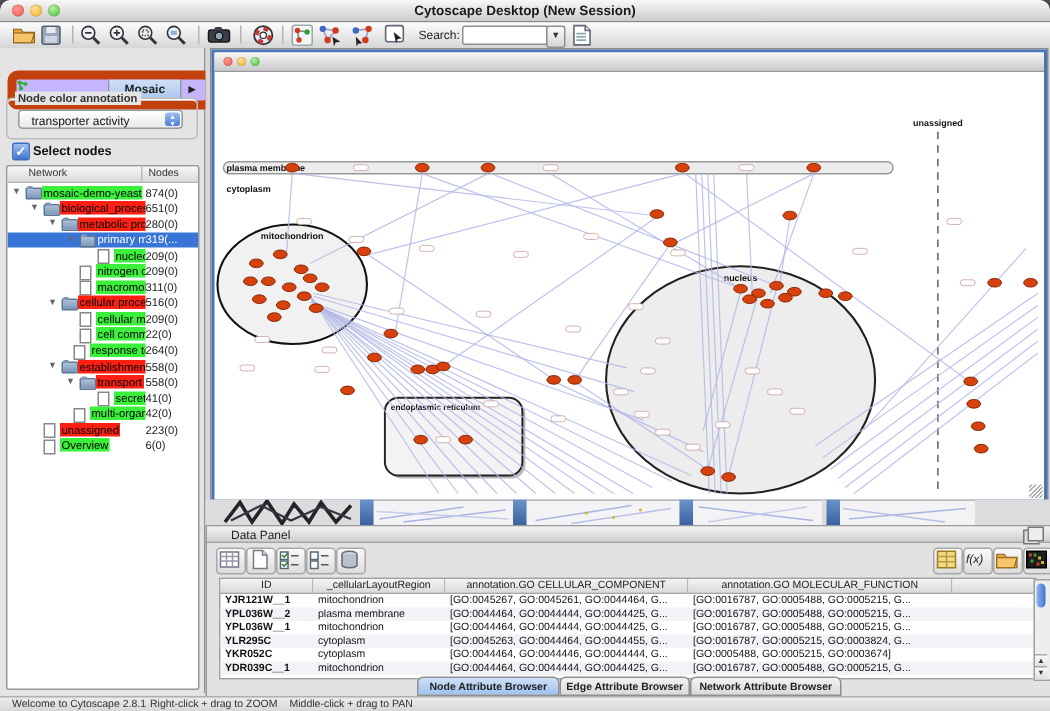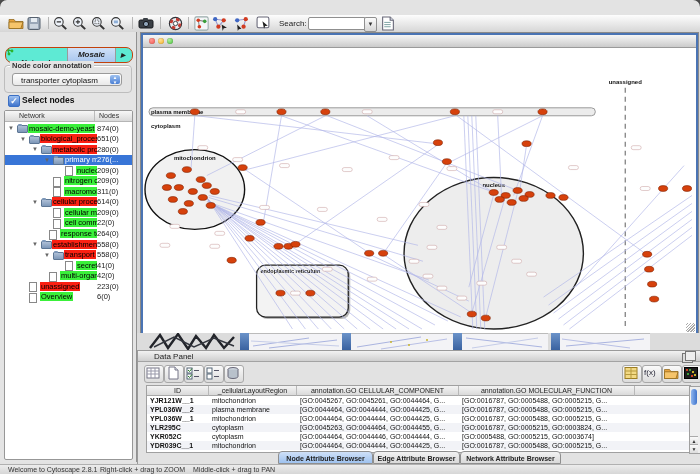"Cytoscape Desktop (New Session)" div.titlebar { html: none -> <div> <span></span> <span></span> <span></span> <div>Cytoscape Desktop (New Session)</div> </div> }
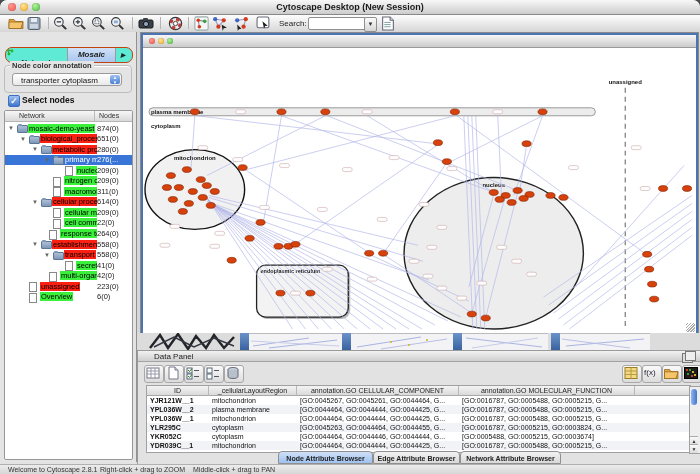"Mosaic" .cptabs { background: #5eead4 -> #c4b5fd; border: 1px solid #c2410c -> 6px solid #c2410c; font-style: italic -> none }
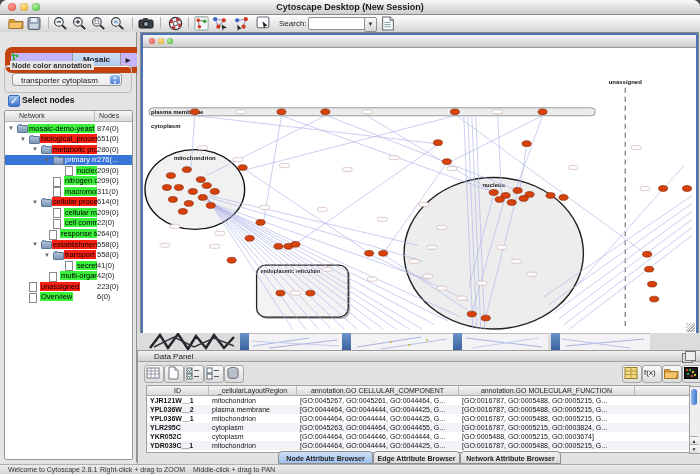"transporter cytoplasm" span { text: cytoplasm -> activity }
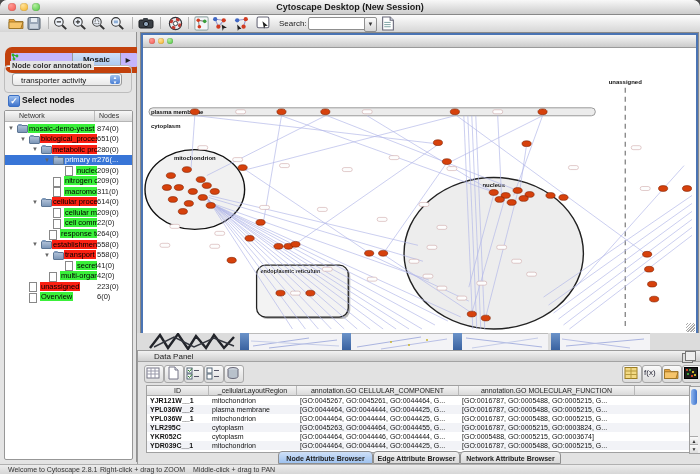"276(..." span.tr-count { text: 276 -> 319 }
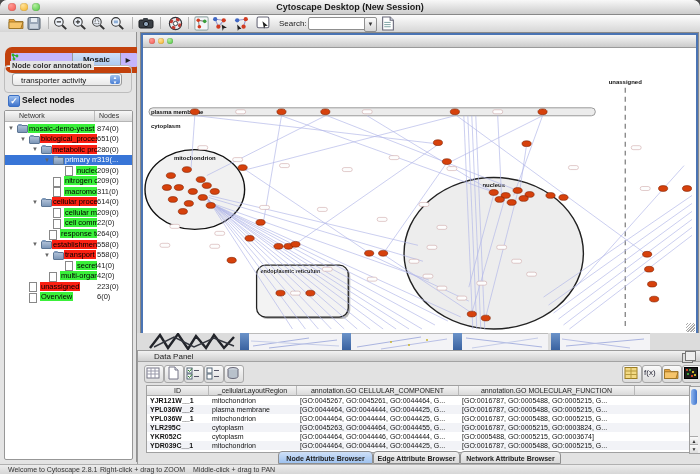"614(0)" span.tr-count { text: 614 -> 516 }
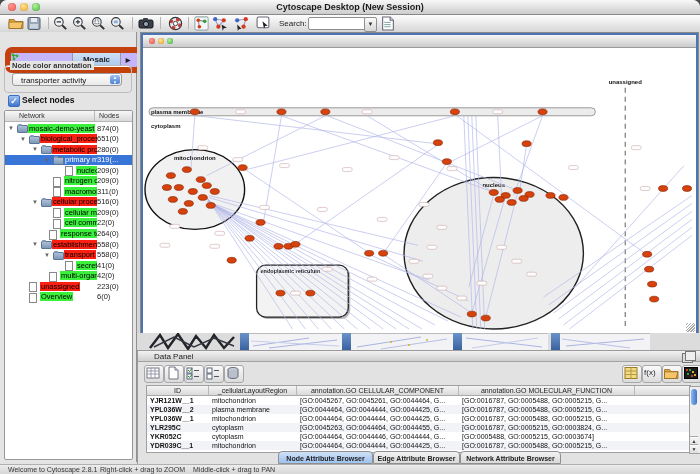"f(x)" span { font-style: none -> italic }
